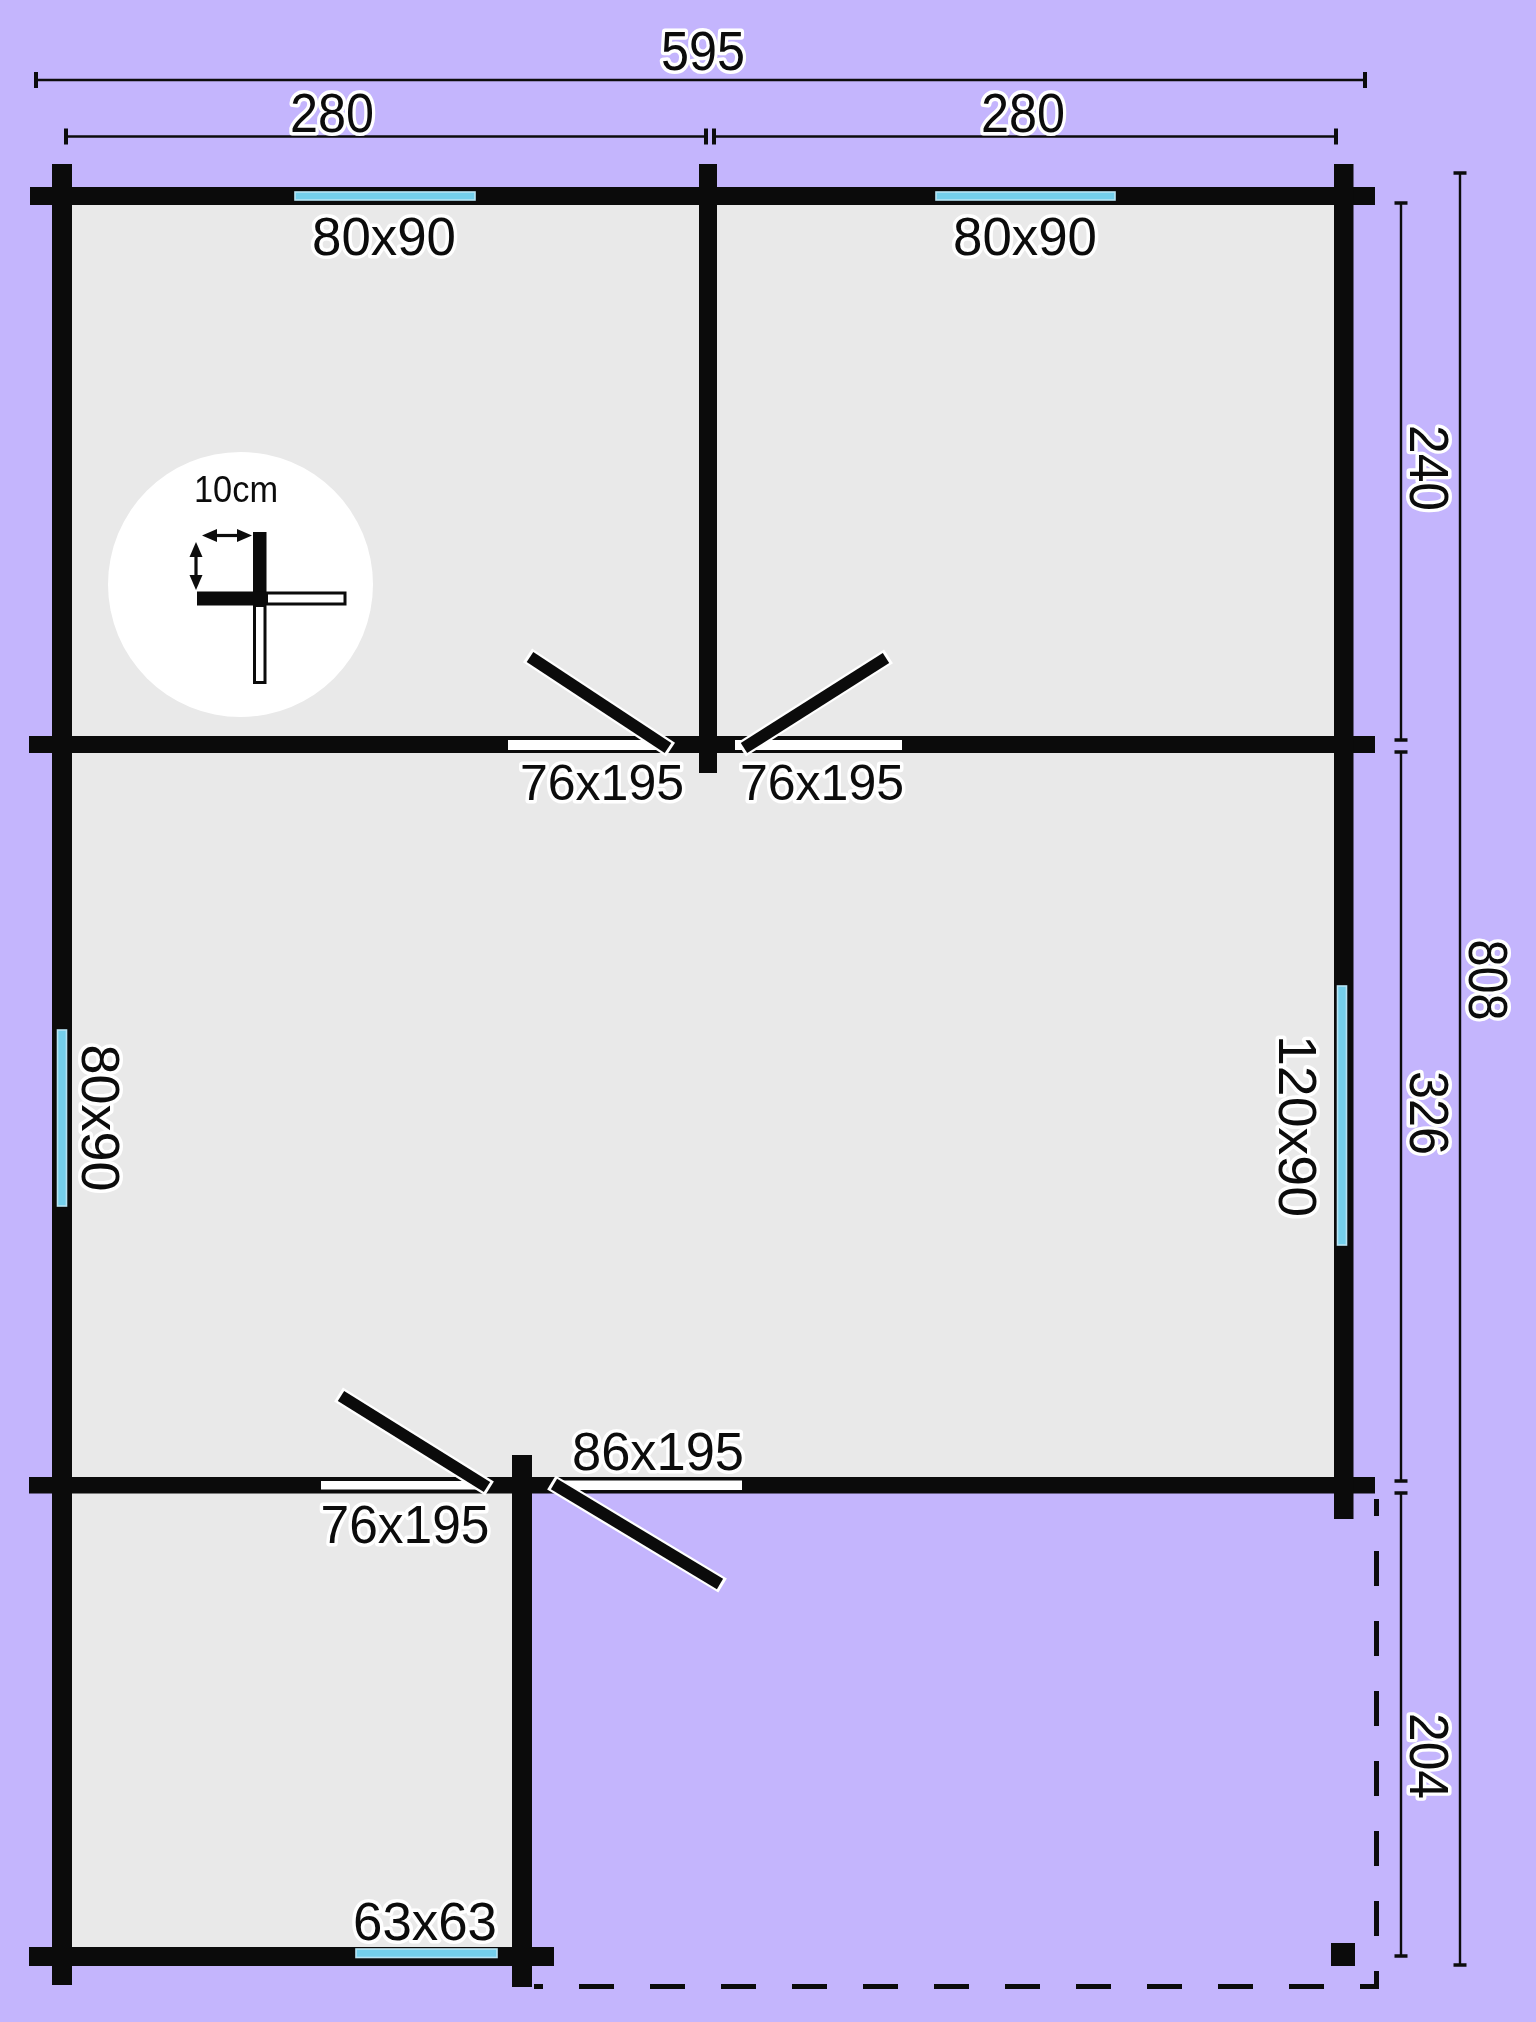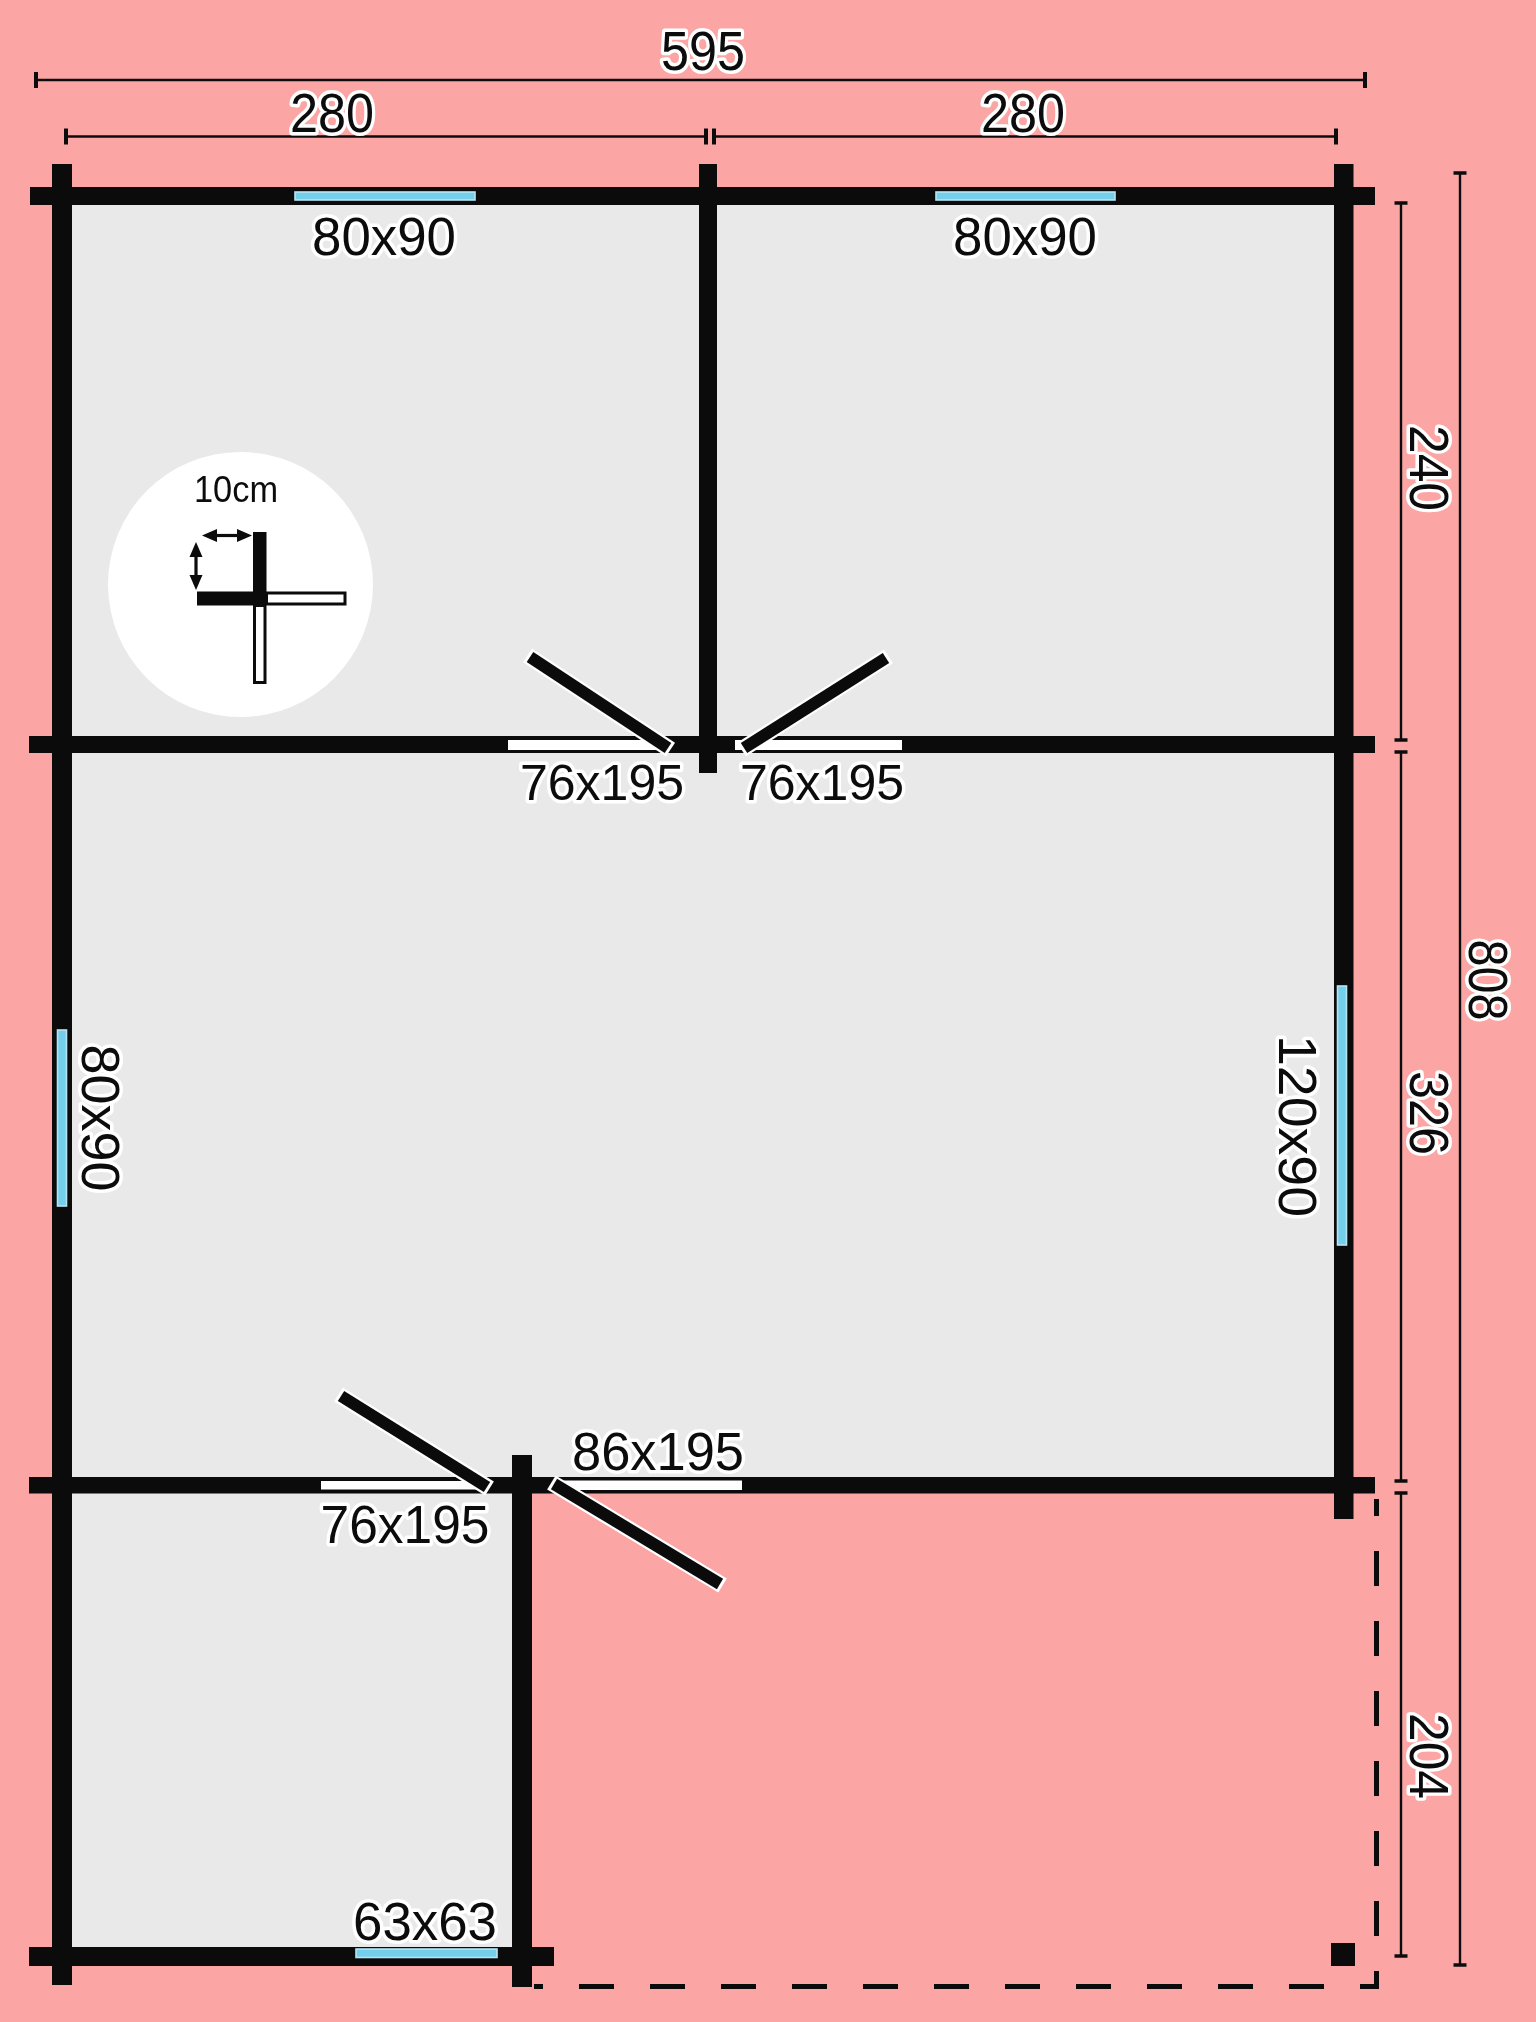"595" .page { background: #fca5a5 -> #c4b5fd }
